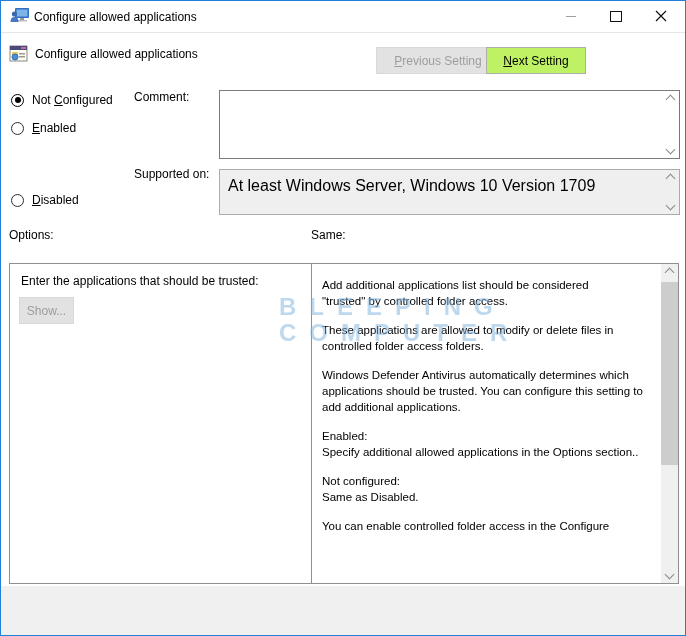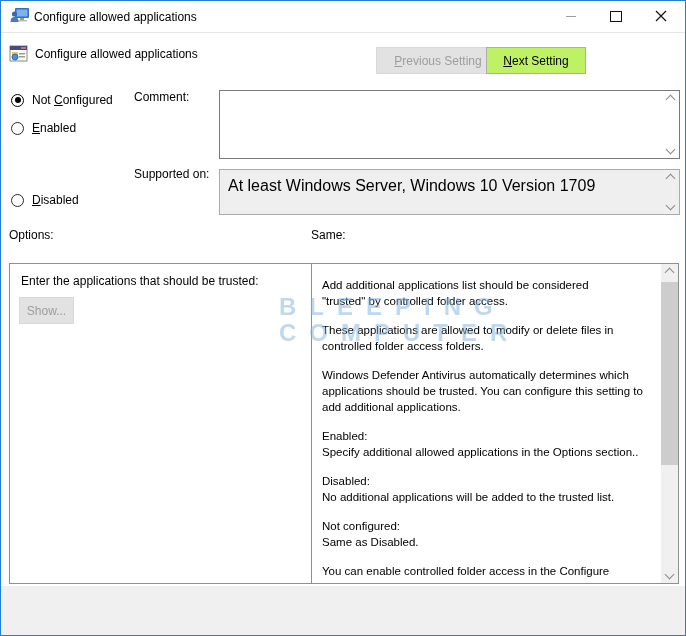"Disabled:" p { html: <p>Disabled: No additional applications will be added to the trusted list.</p> -> none }
